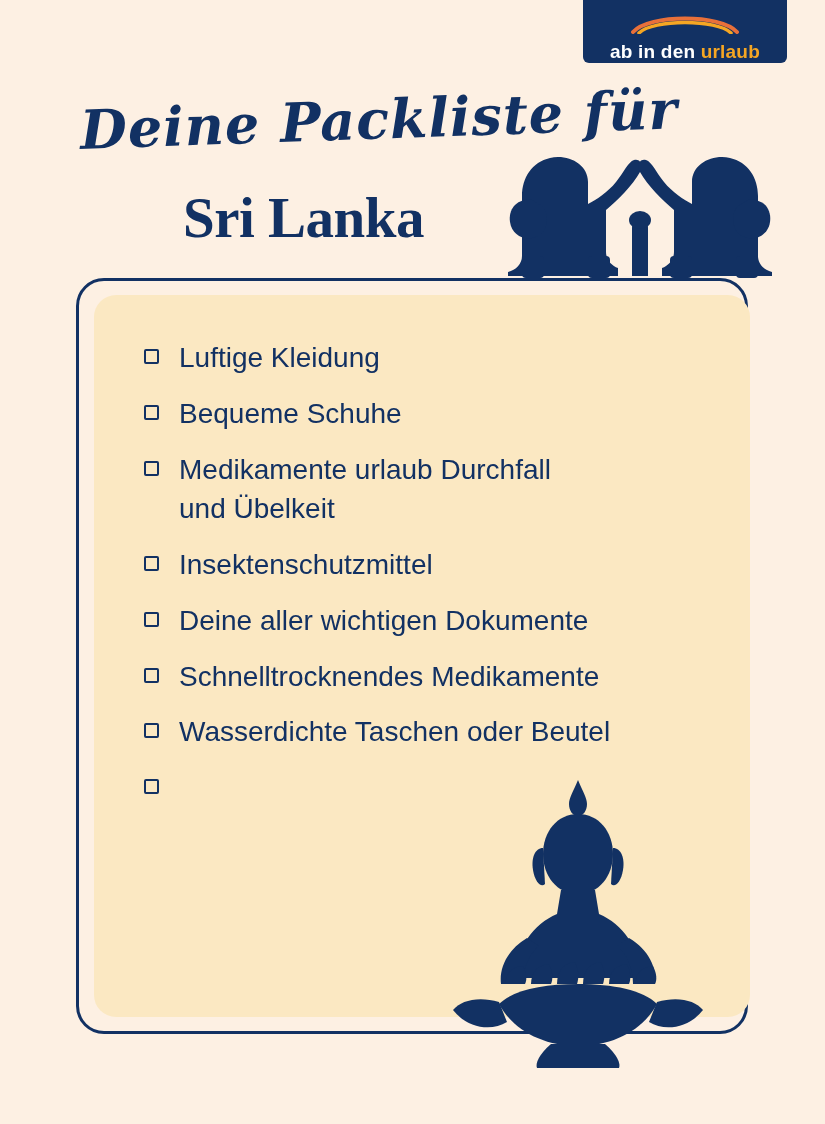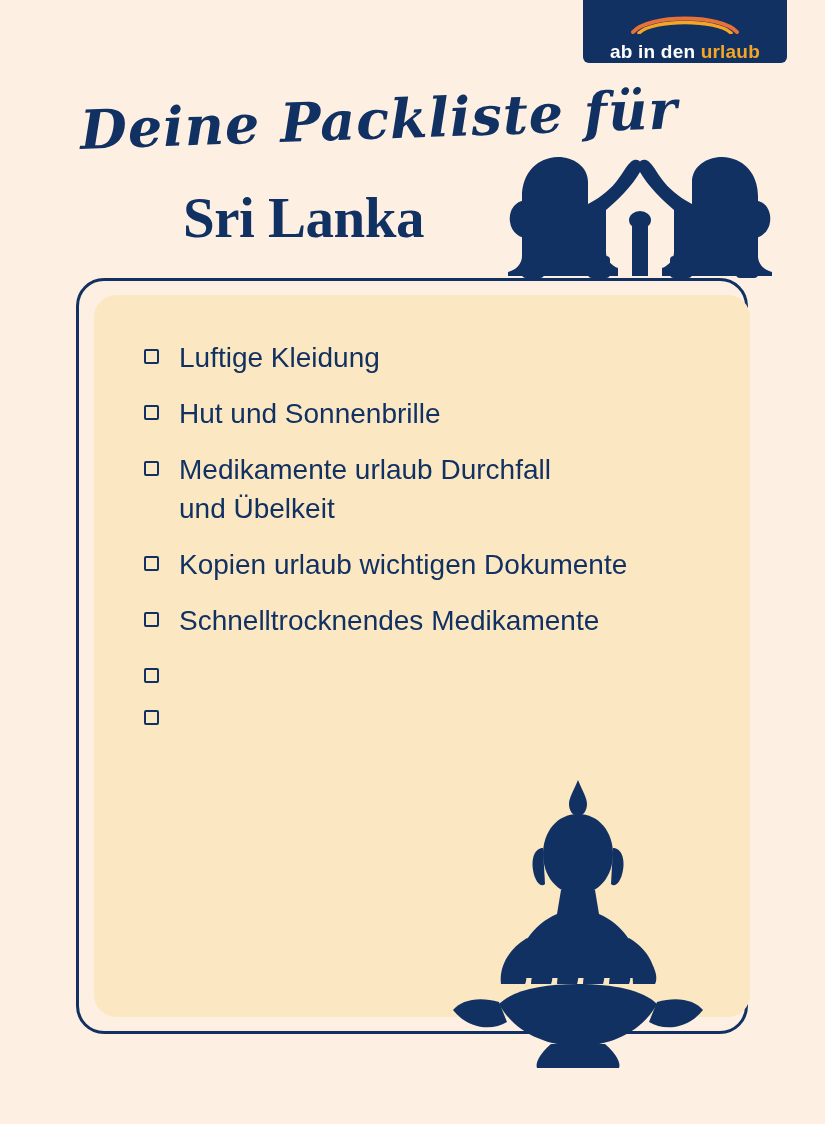"Bequeme Schuhe" li.check-item { html: none -> <li> <span></span> <span>Bequeme Schuhe</span> </li> }
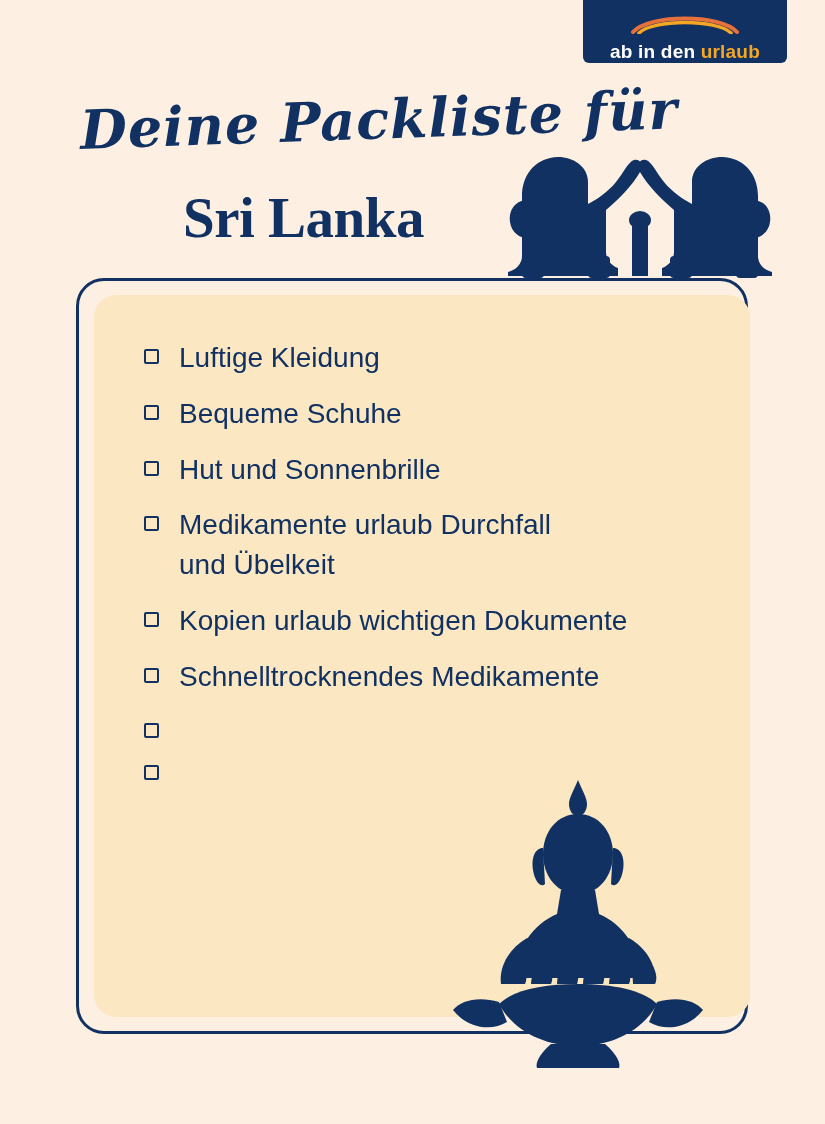"Hut und Sonnenbrille" li.check-item { html: <li> <span></span> <span>Hut und Sonnenbrille</span> </li> -> none }
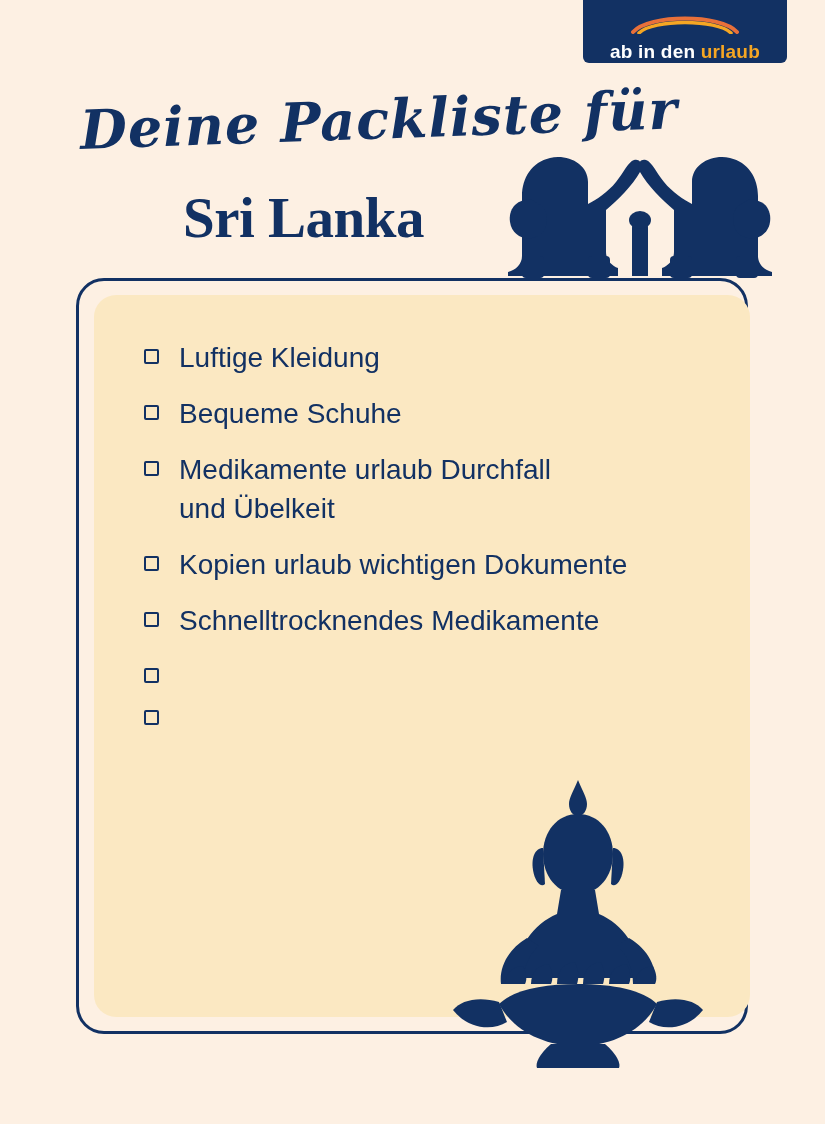"Insektenschutzmittel" li.check-item { html: none -> <li> <span></span> <span>Insektenschutzmittel</span> </li> }
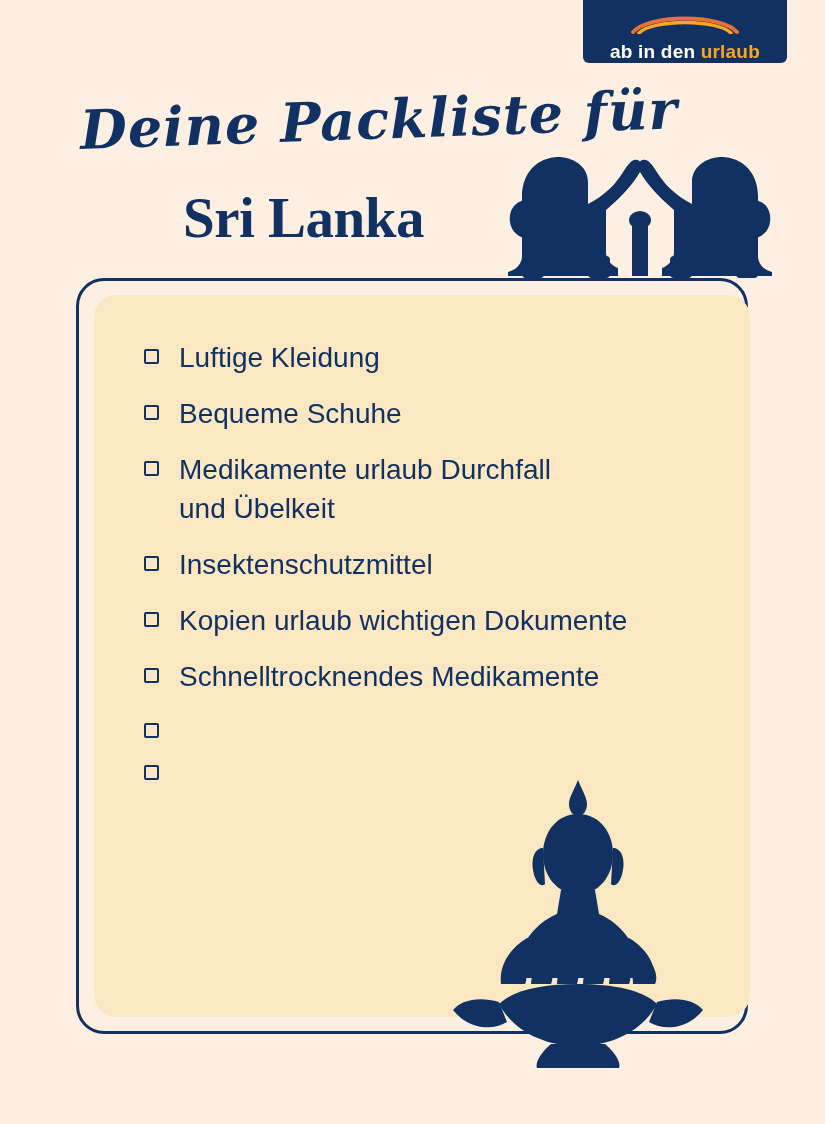"Kopien urlaub wichtigen Dokumente" span.check-label { text: Kopien urlaub -> Deine aller }
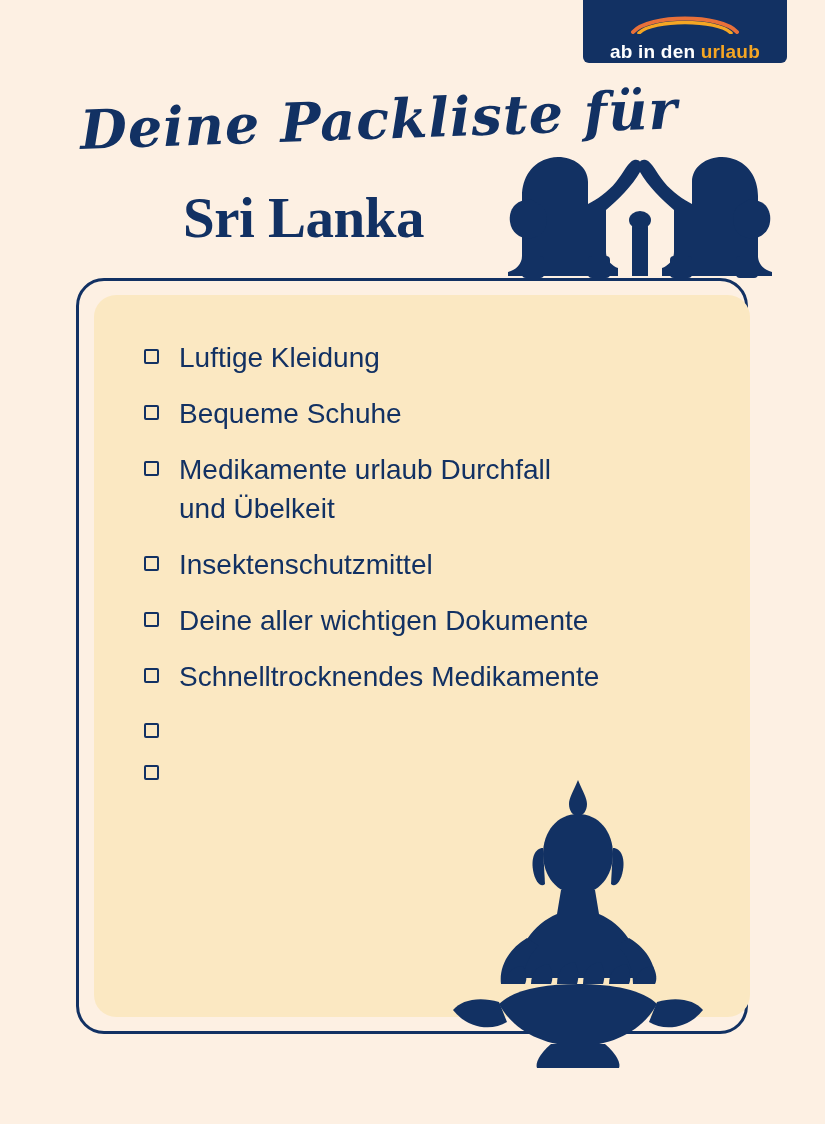"Wasserdichte Taschen oder Beutel" span.check-label { html: none -> <span>Wasserdichte Taschen oder Beutel</span> }
